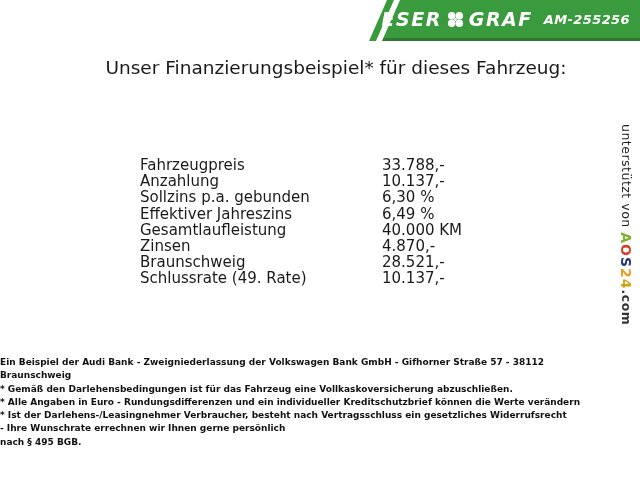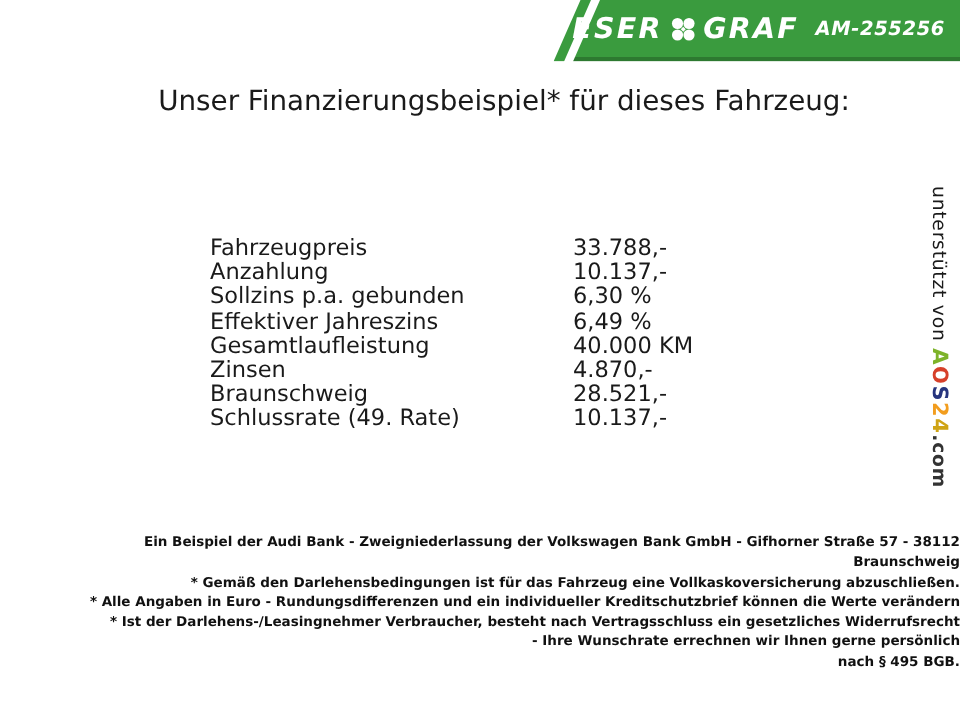"Ein Beispiel der Audi Bank" .disclaimer { text-align: right -> left }
